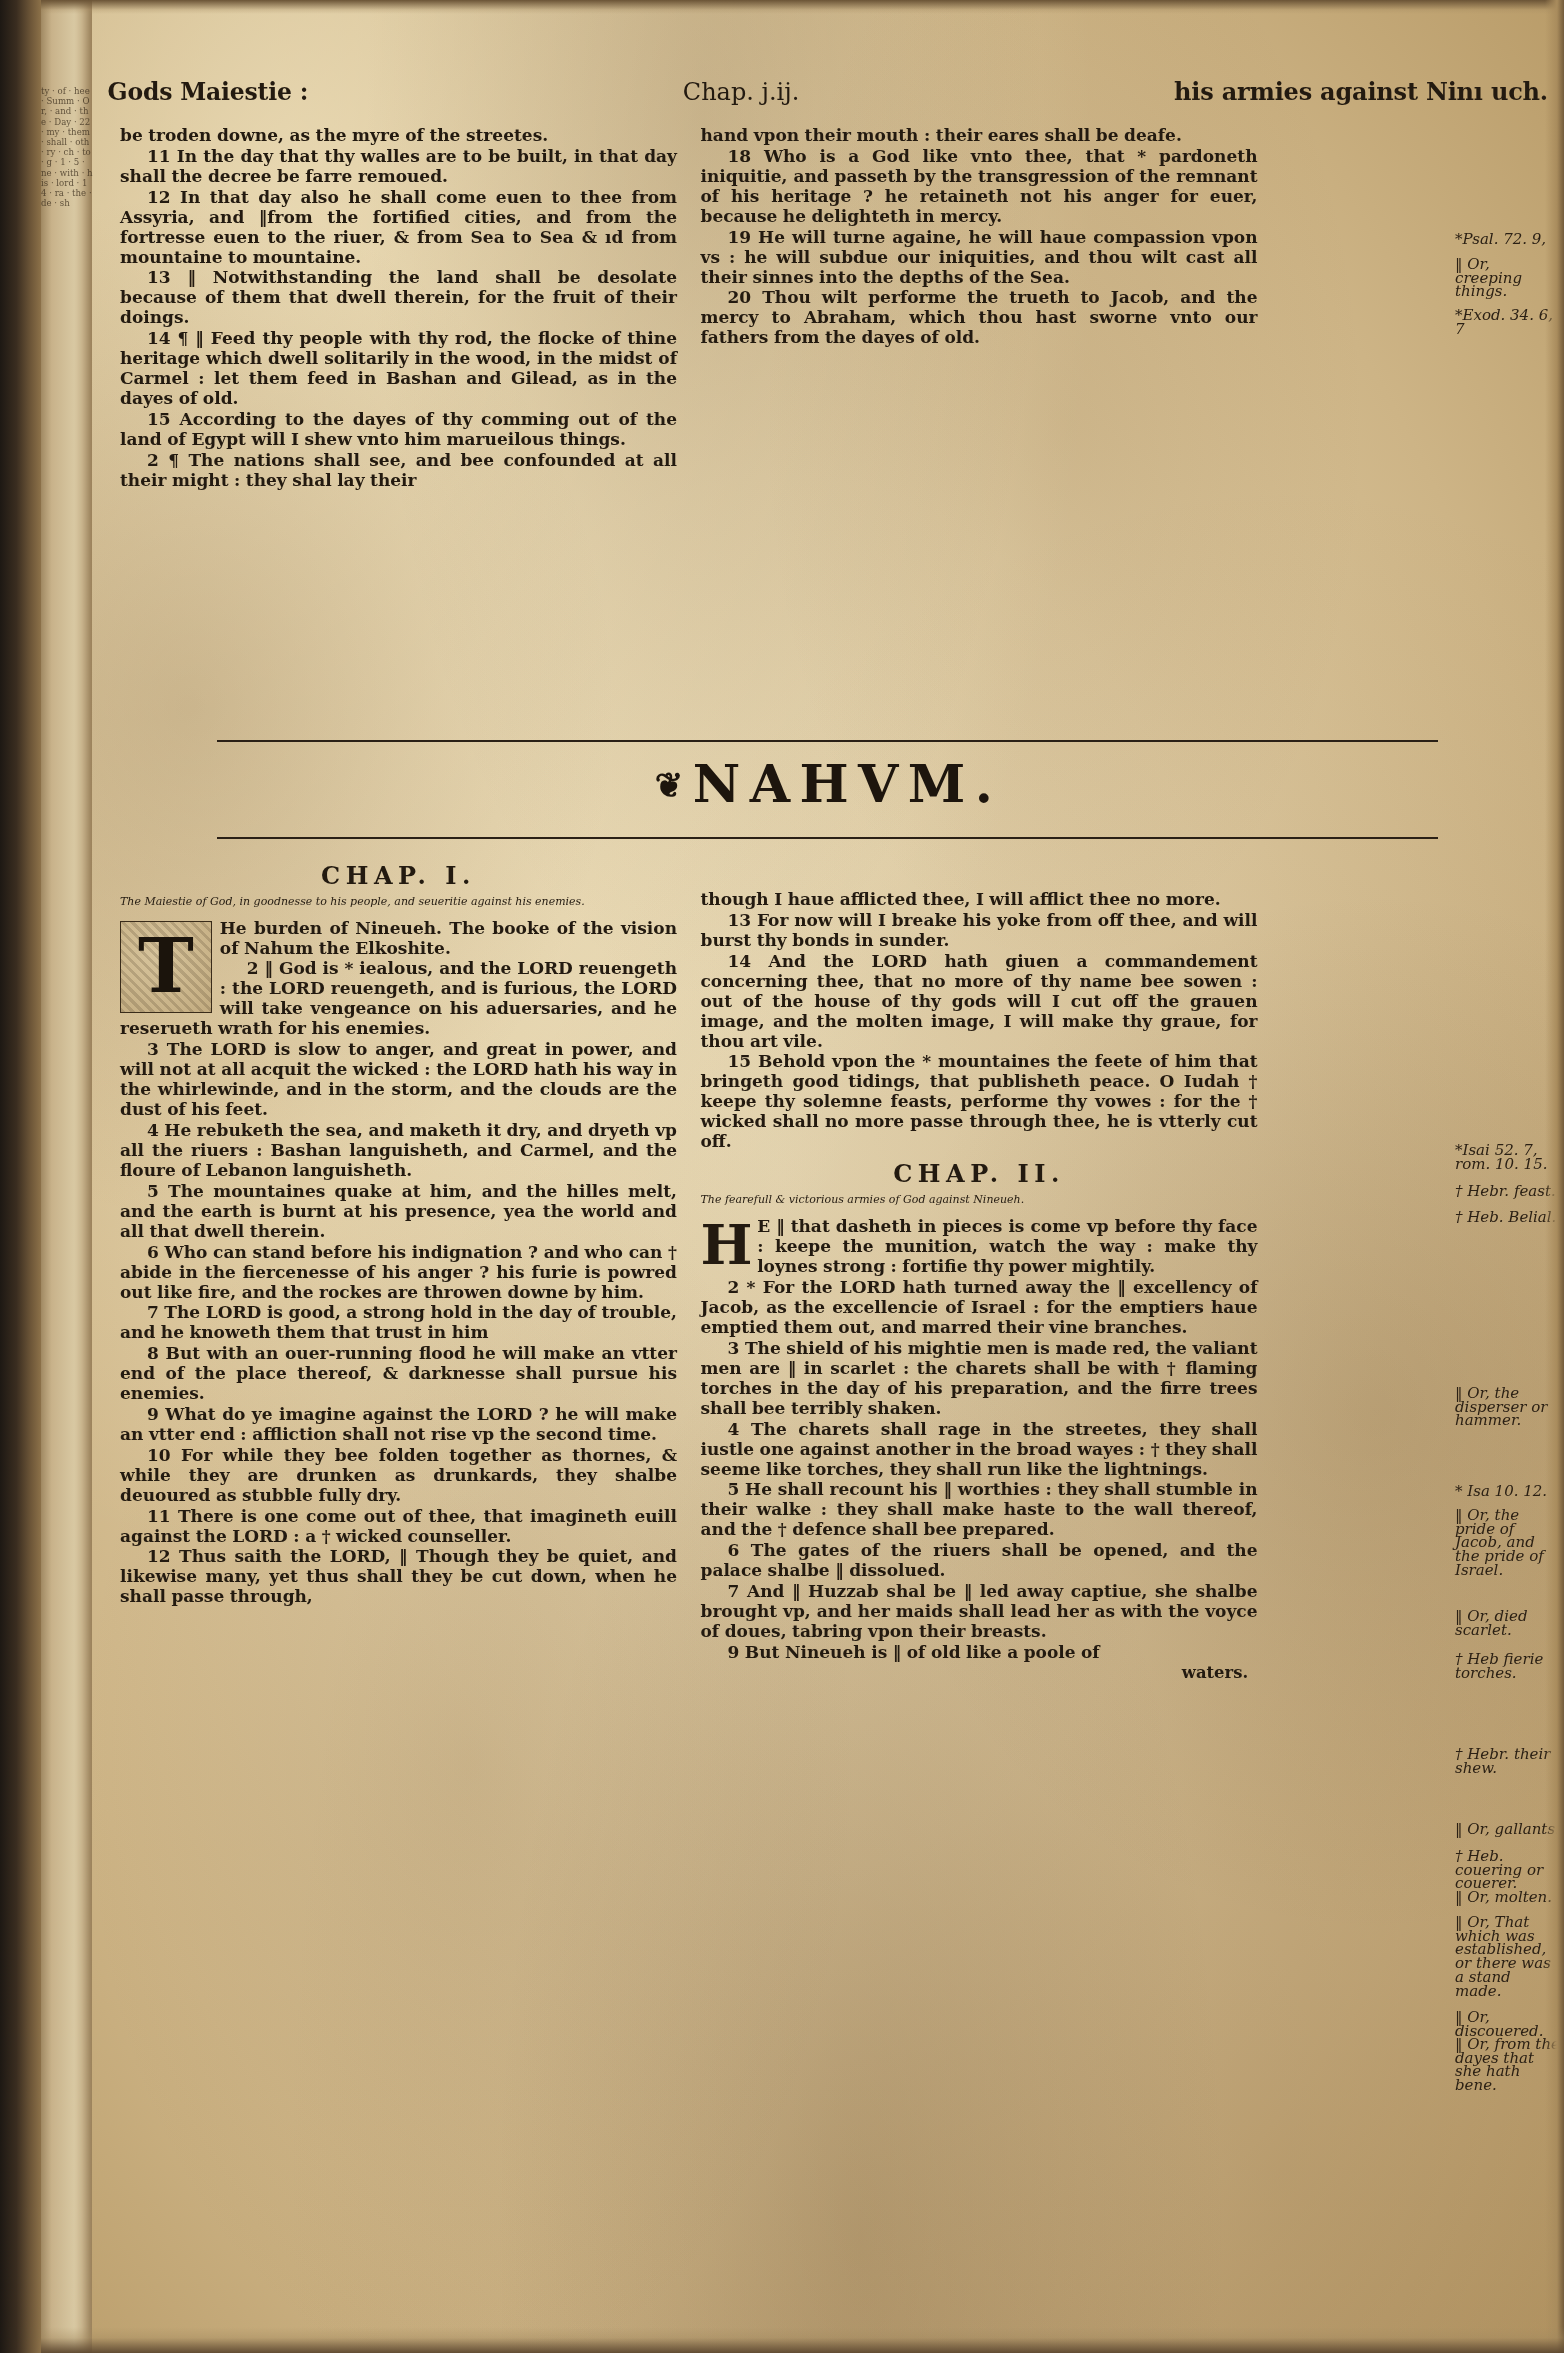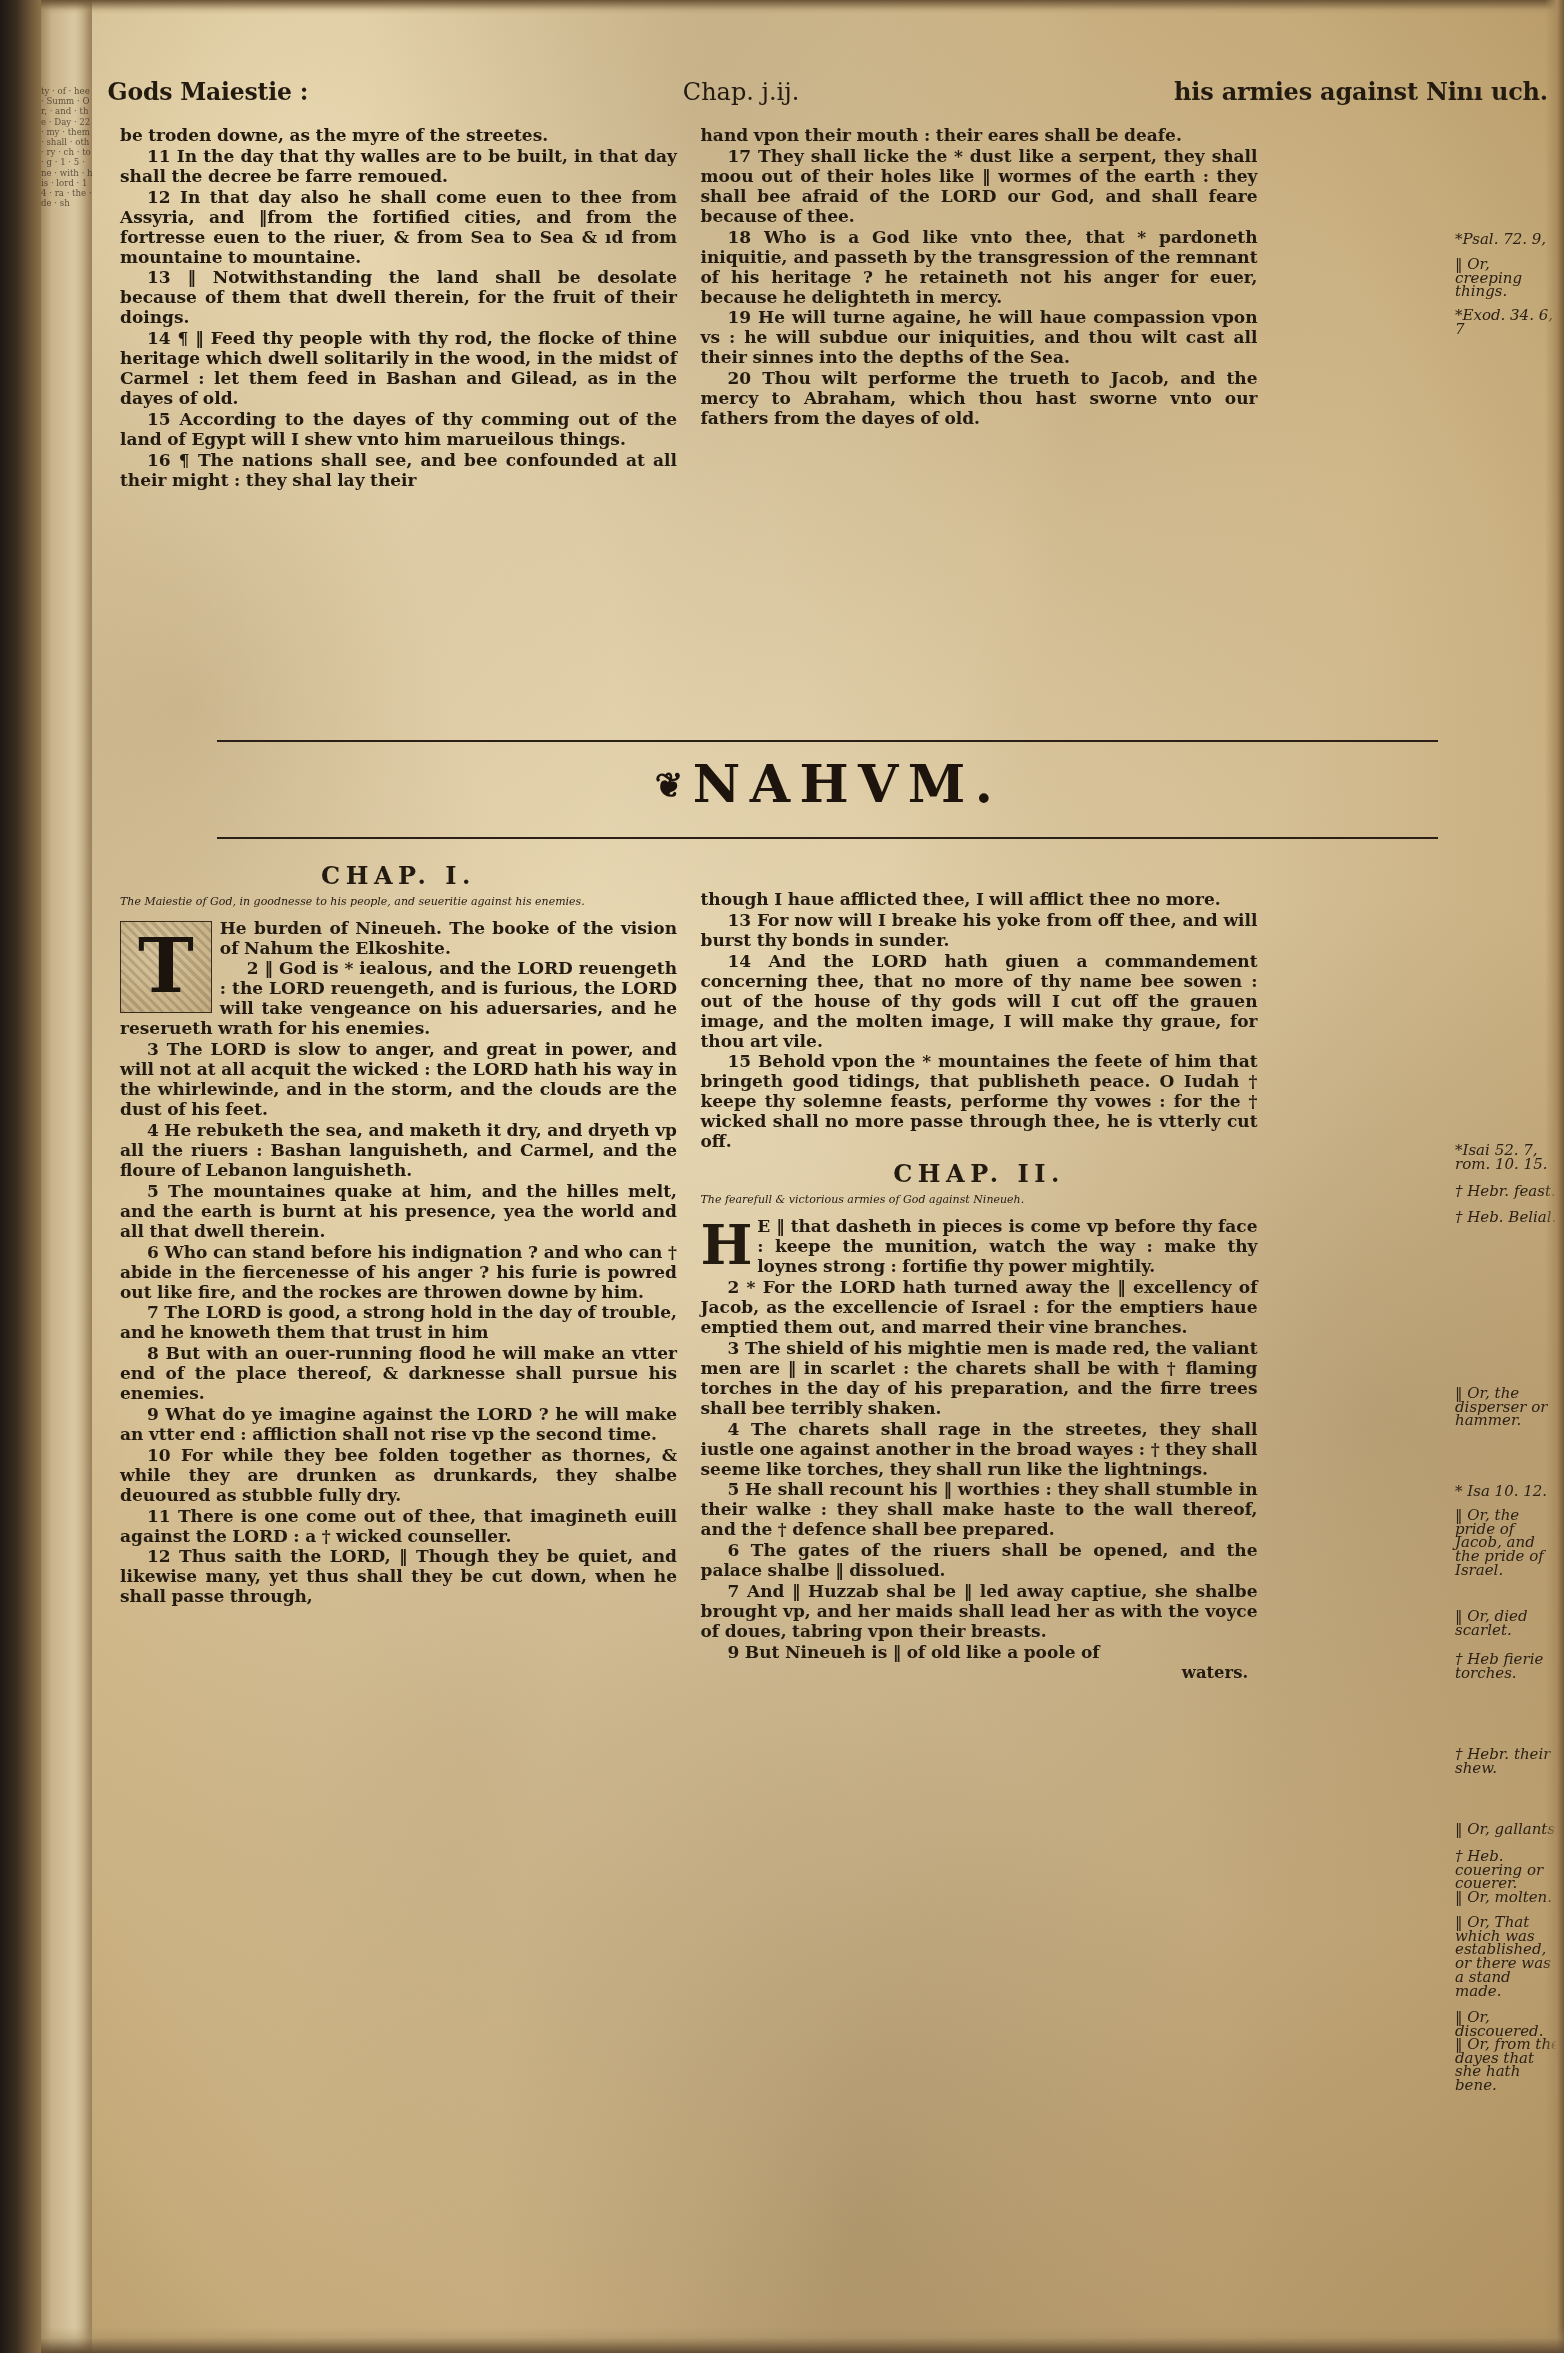"17 They shall licke the" p.verse { html: <p>17 They shall licke the * dust like a serpent, they shall moou out of their holes like ‖ wormes of the earth : they shall bee afraid of the LORD our God, and shall feare because of thee.</p> -> none }
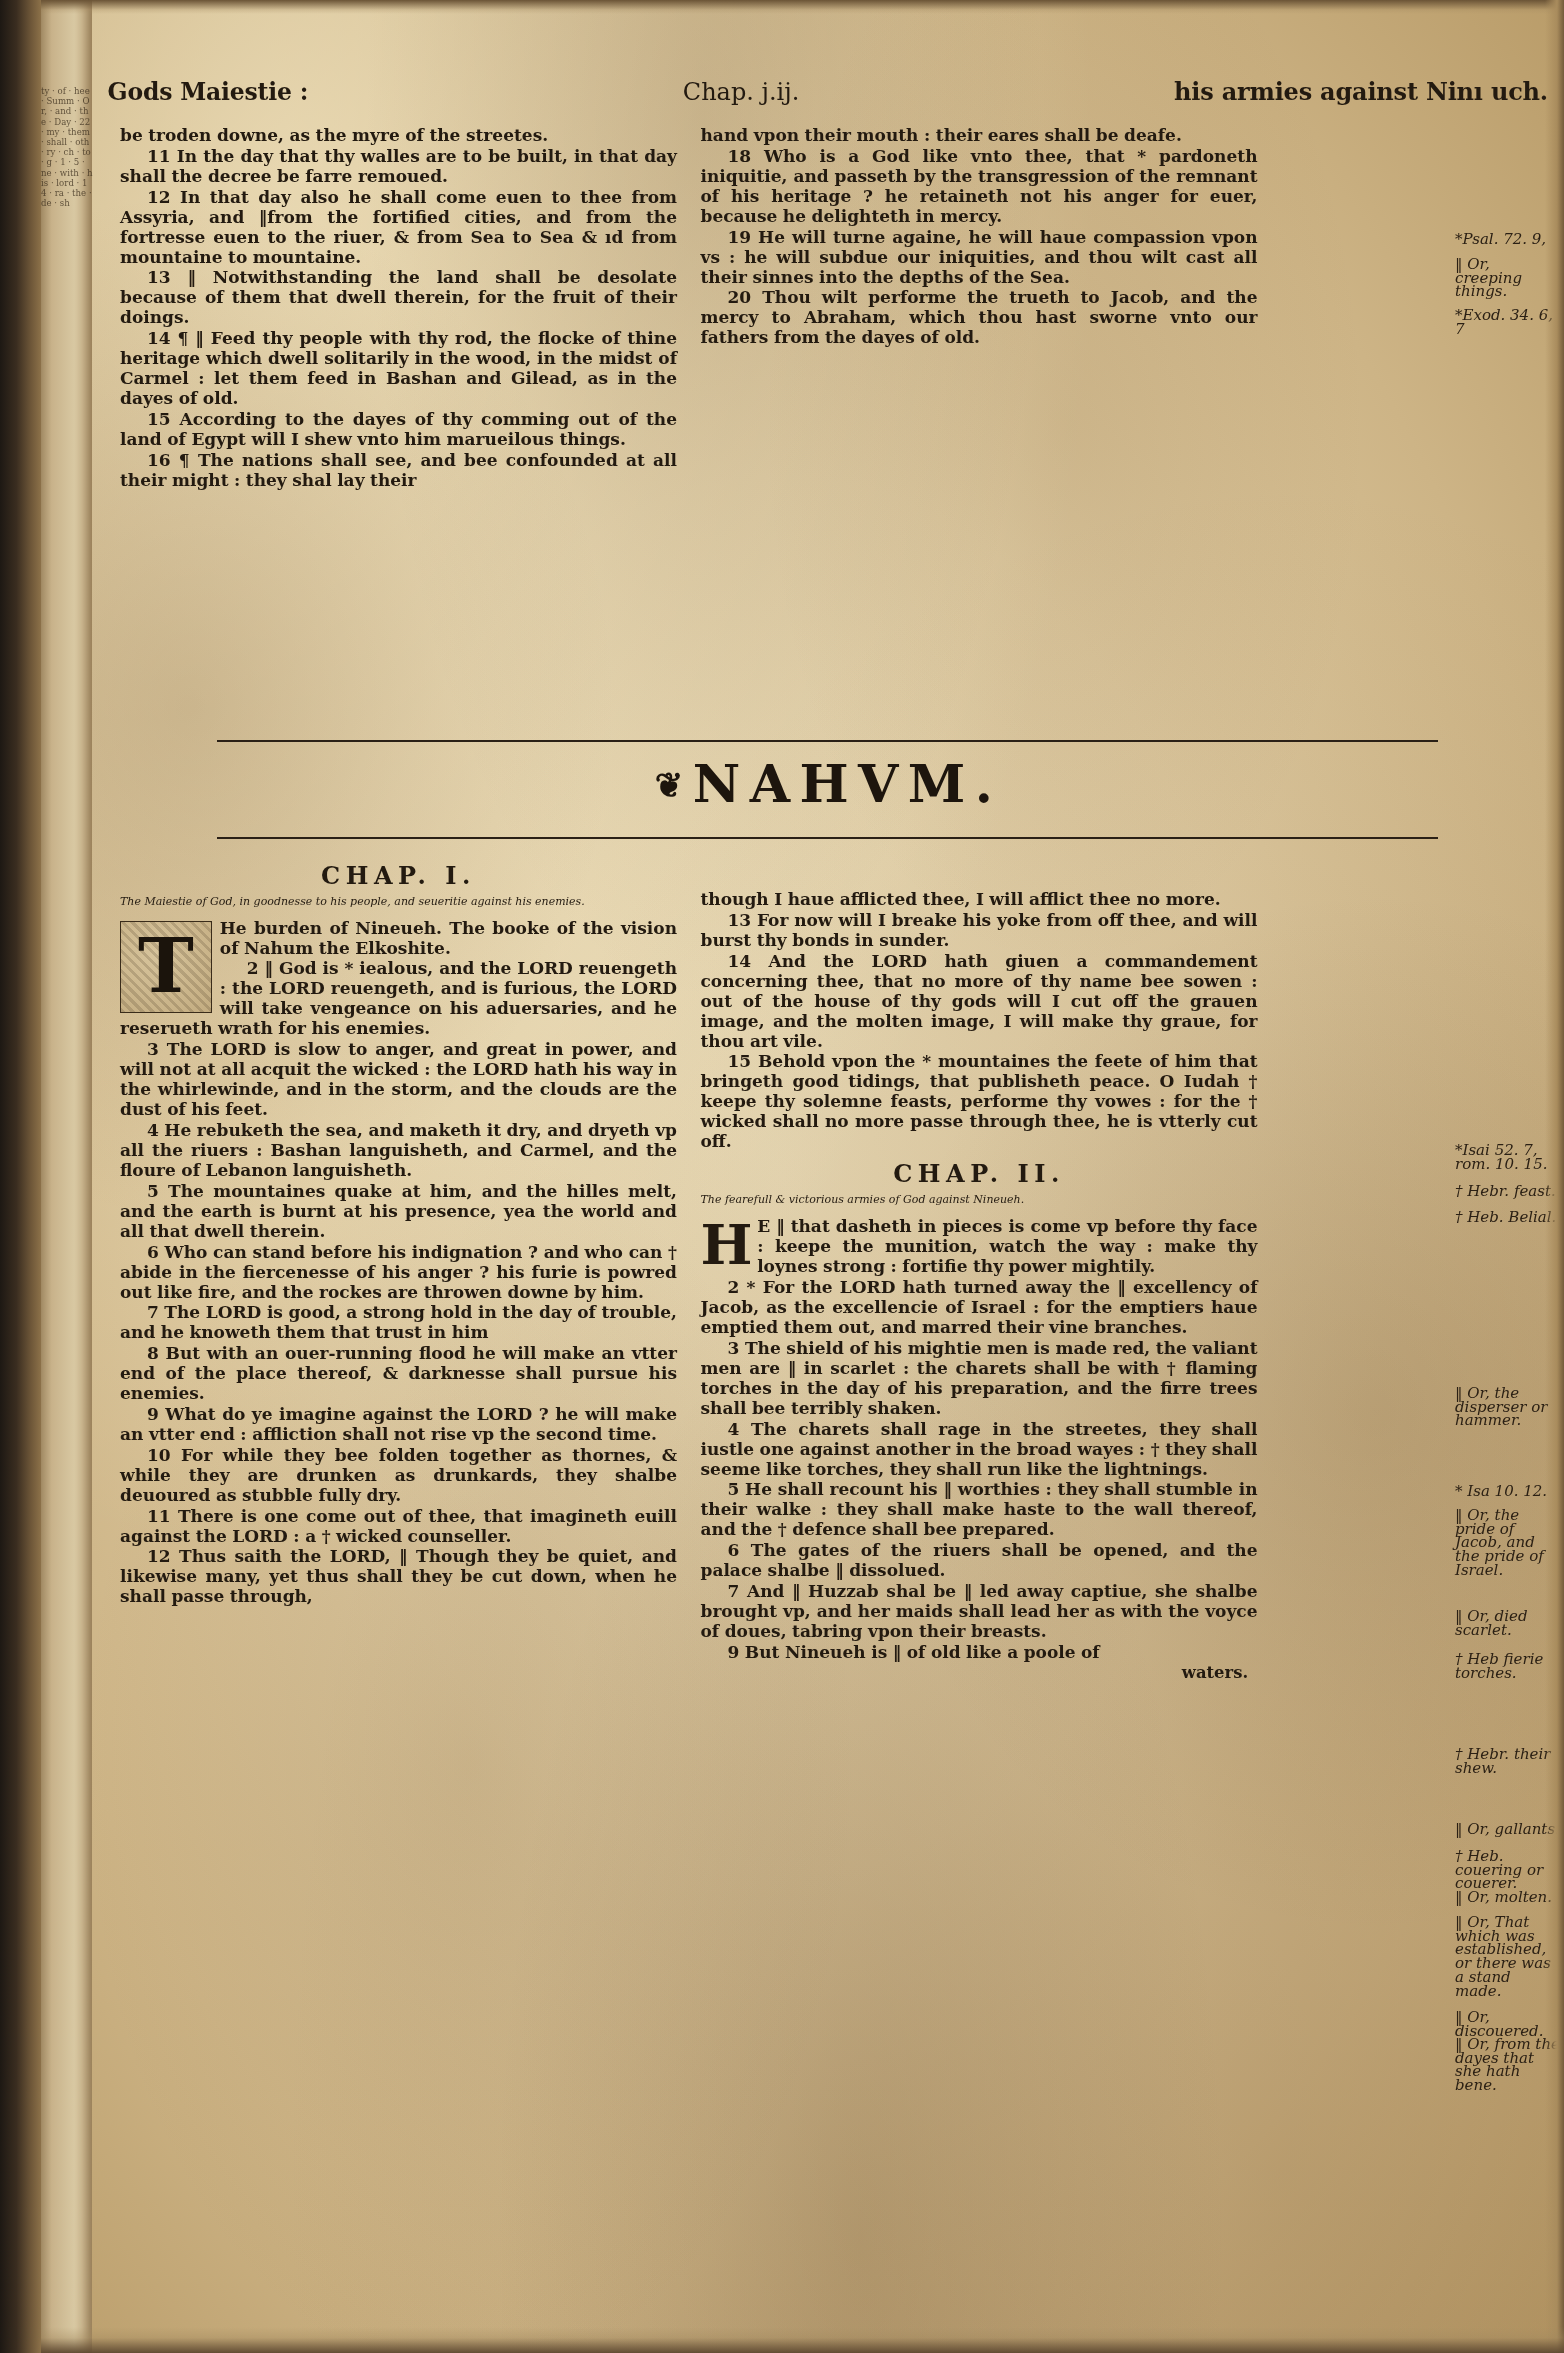"16 ¶ The nations shall" p.verse { text: 16 -> 2 }
